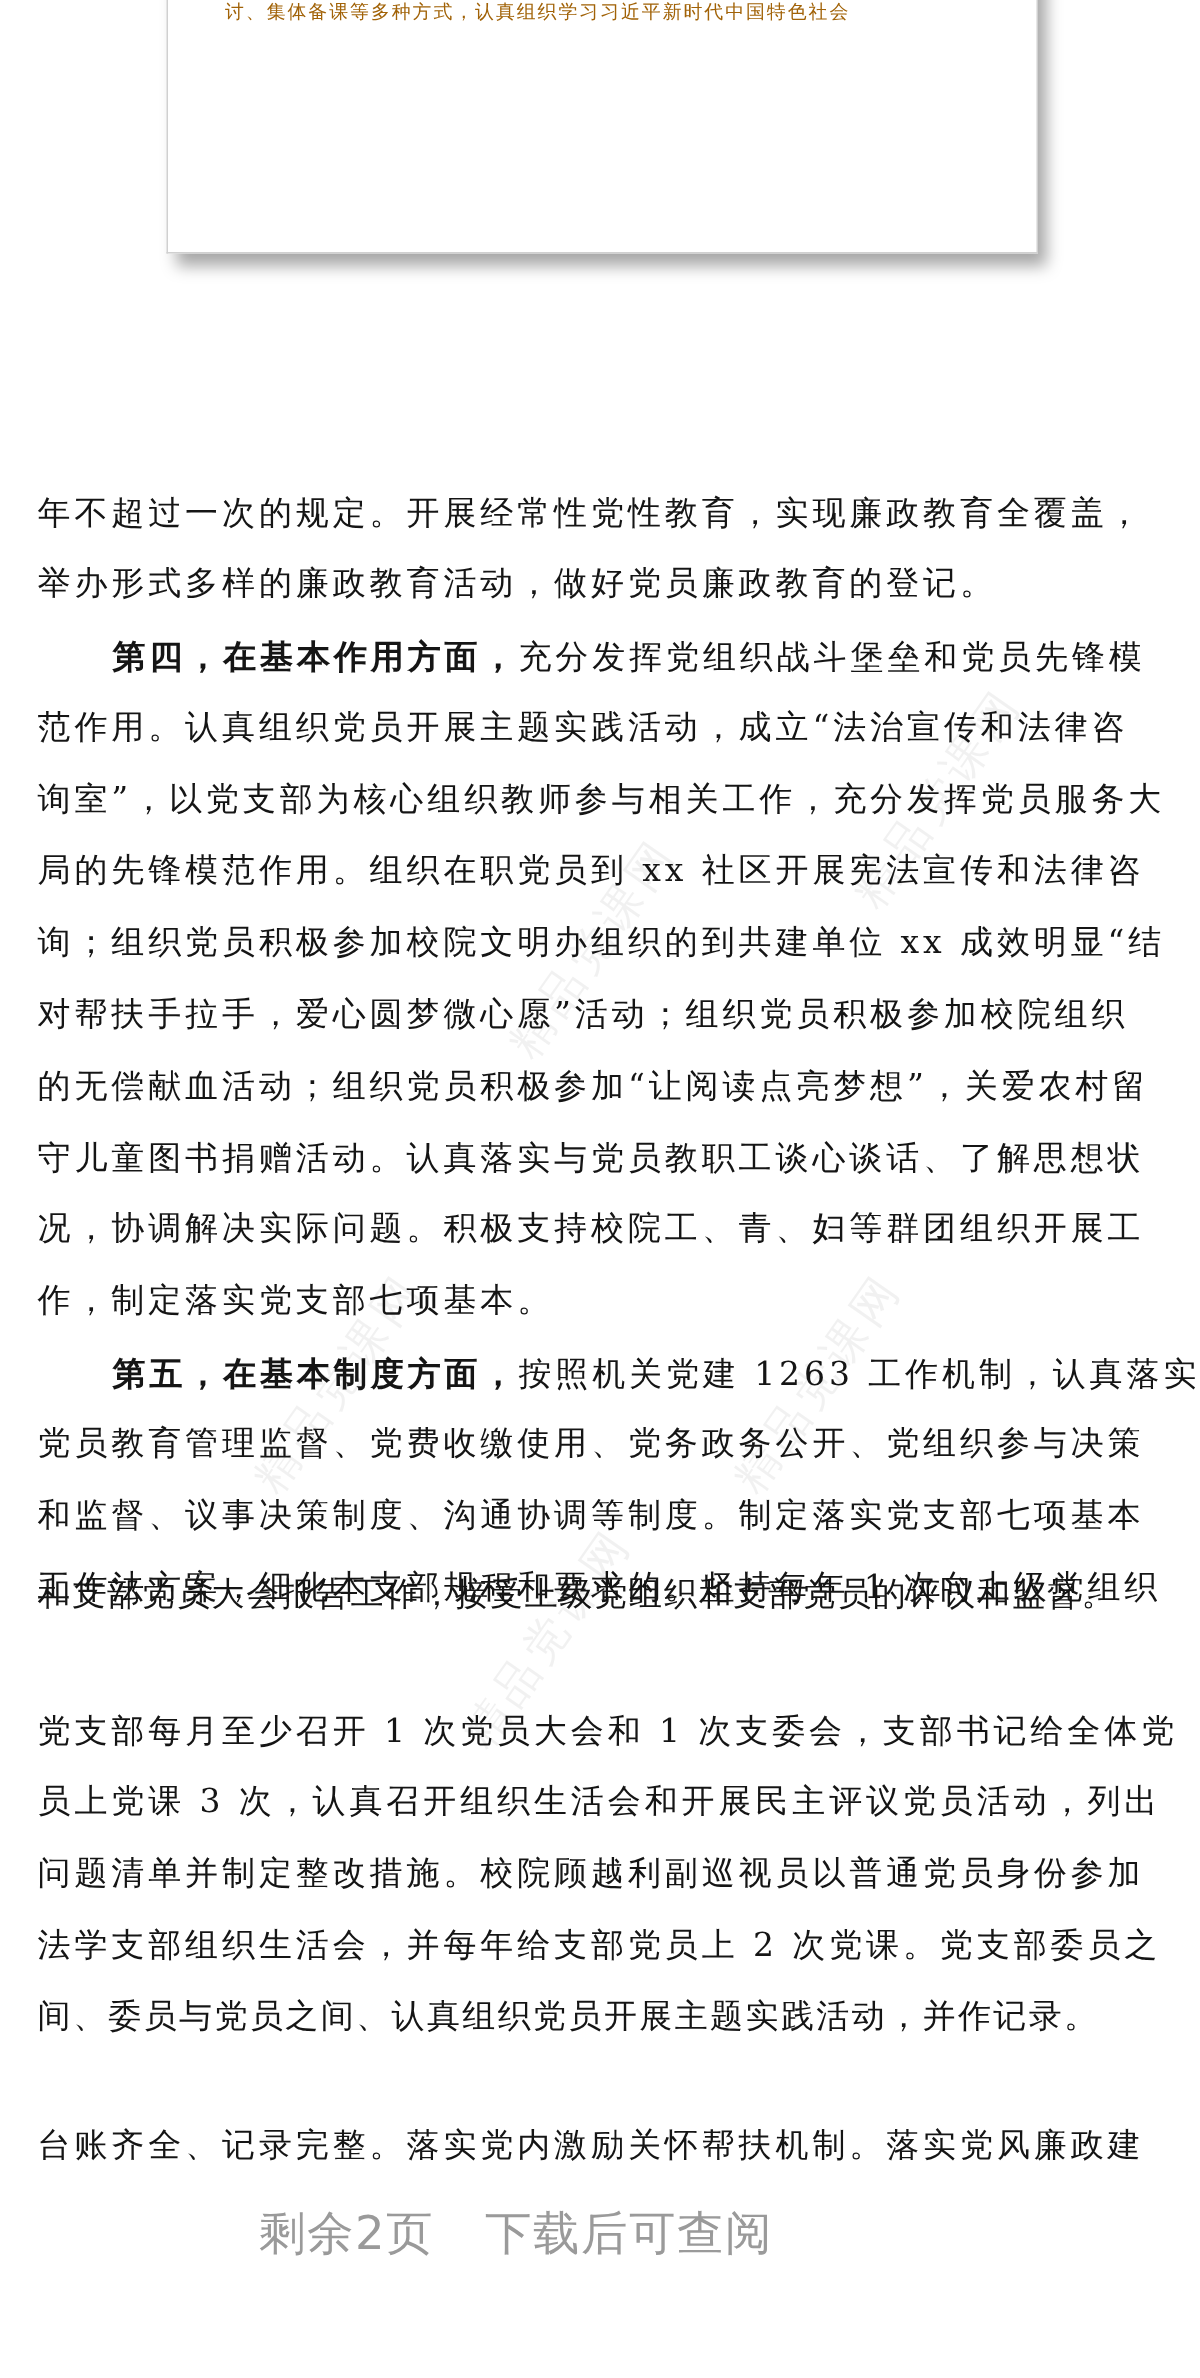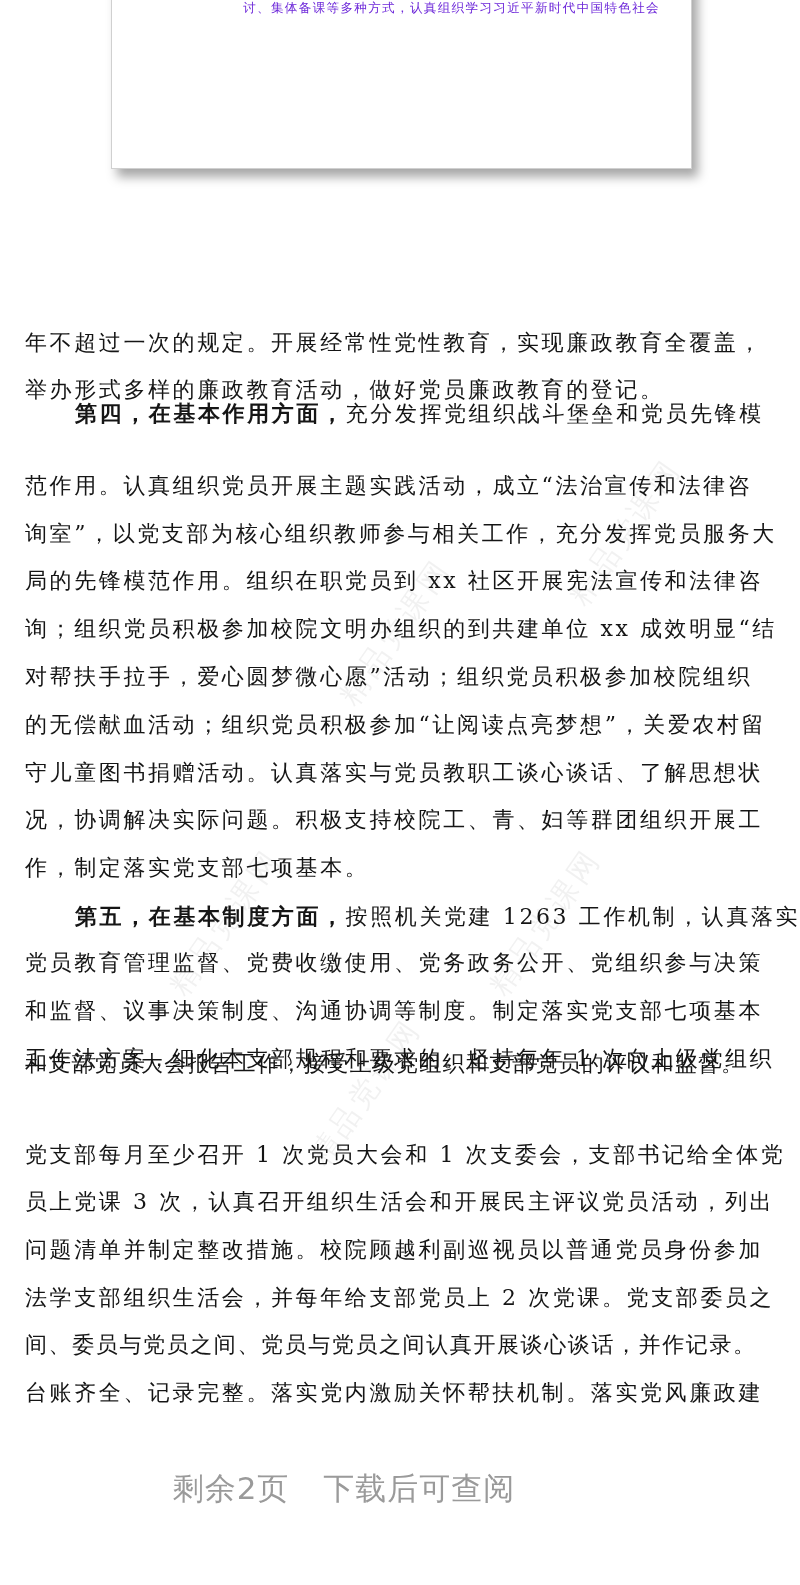"讨、集体备课等多种方式，认真组织学习习近平新时代中国特色社会" .card-line { color: #6d28d9 -> #a16207; text-align: right -> none }
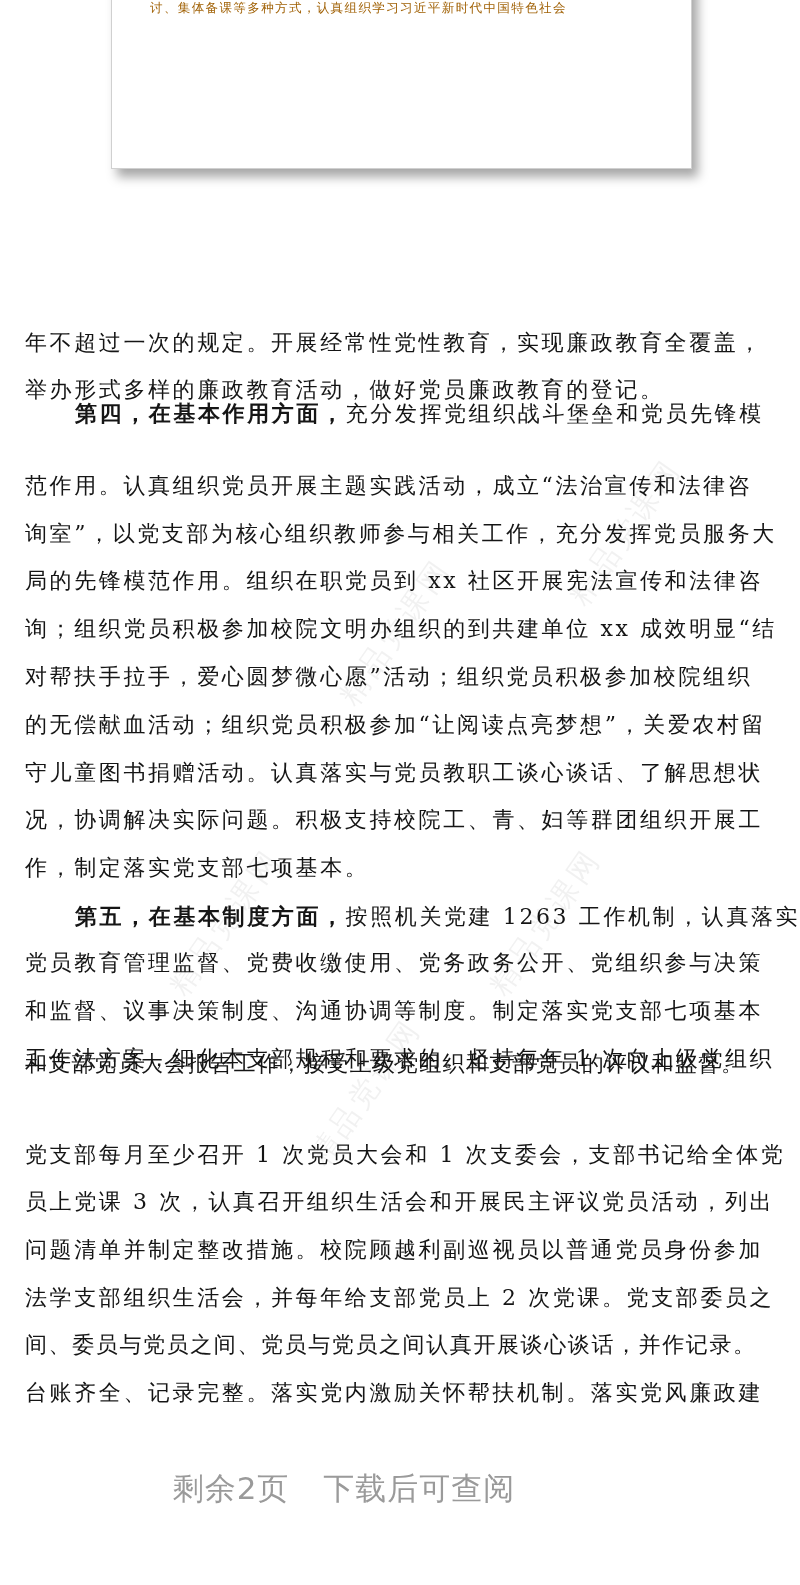"第四，在基本作用方面，充分发挥党组织战斗堡垒和党员先锋模" div.body-line { top: 398px -> 423px }
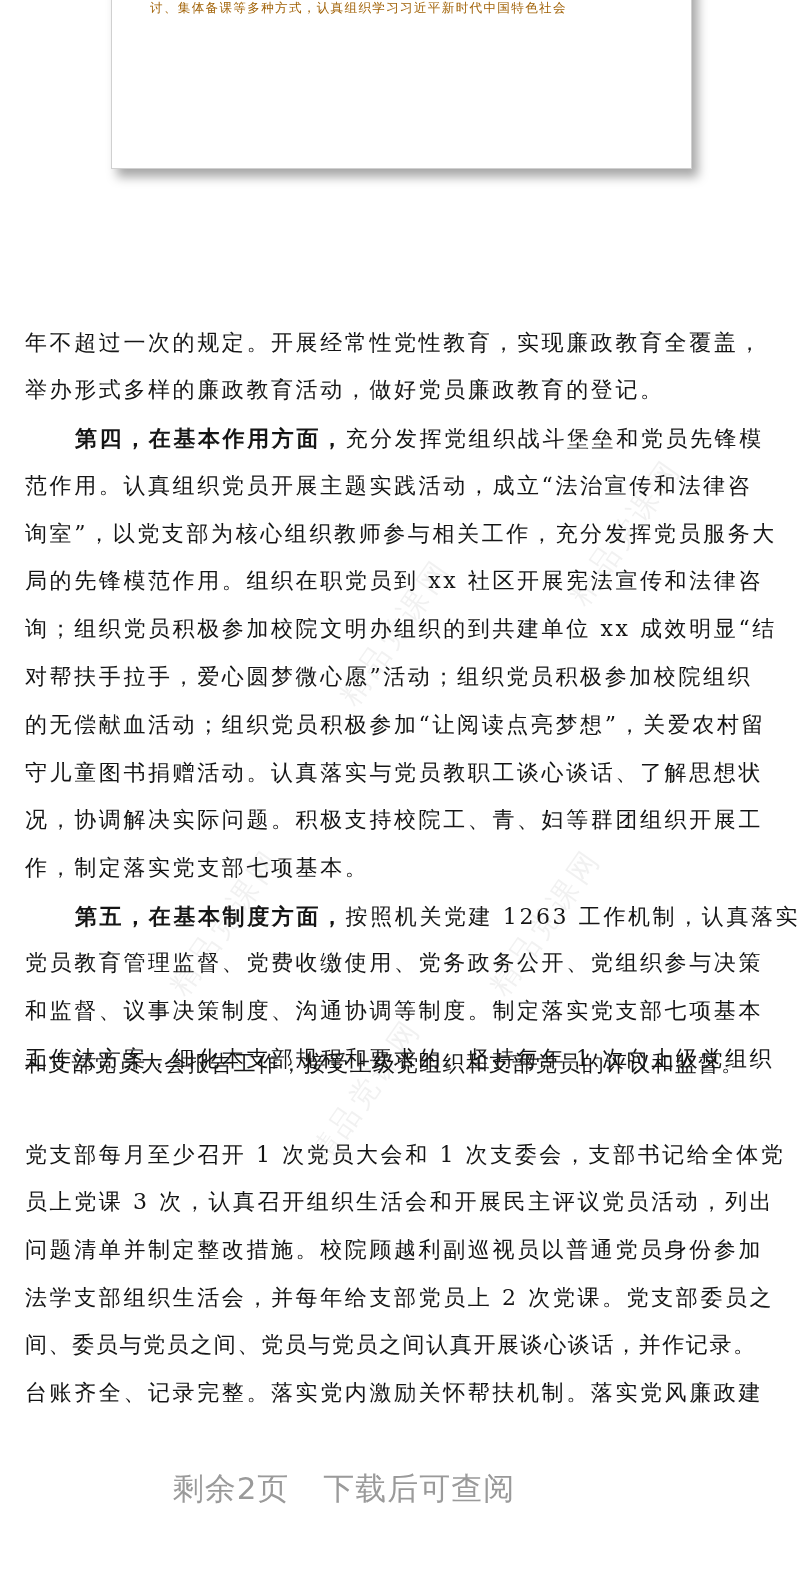"间、委员与党员之间、党员与党员之间认真开展谈心谈话，并作记录。" span { text: 党员与党员之间认真开展谈心谈话 -> 认真组织党员开展主题实践活动 }
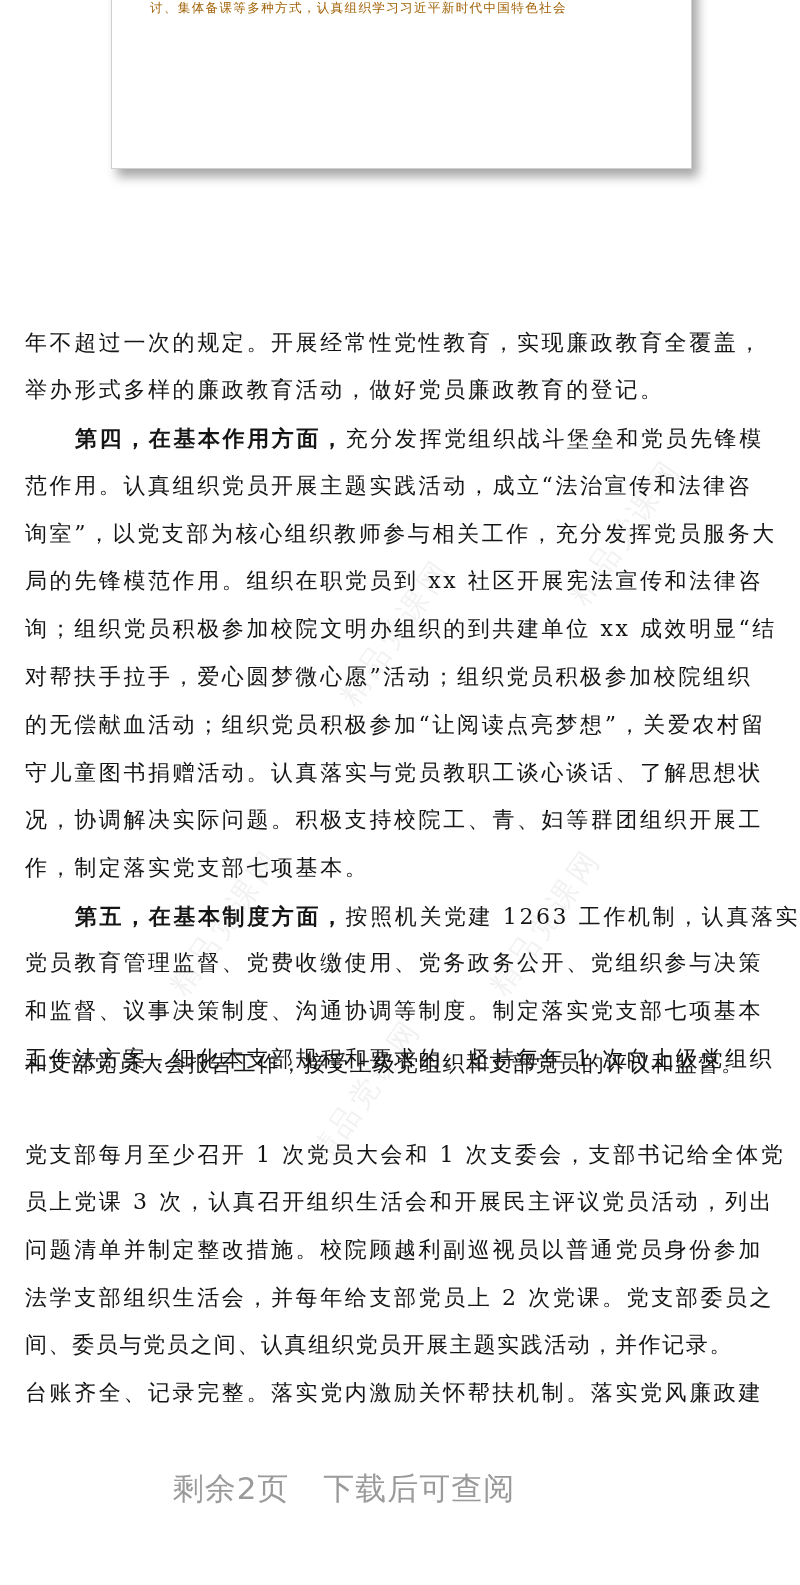"台账齐全、记录完整。落实党内激励关怀帮扶机制。落实党风廉政建" div.body-line { top: 1378px -> 1416px }
